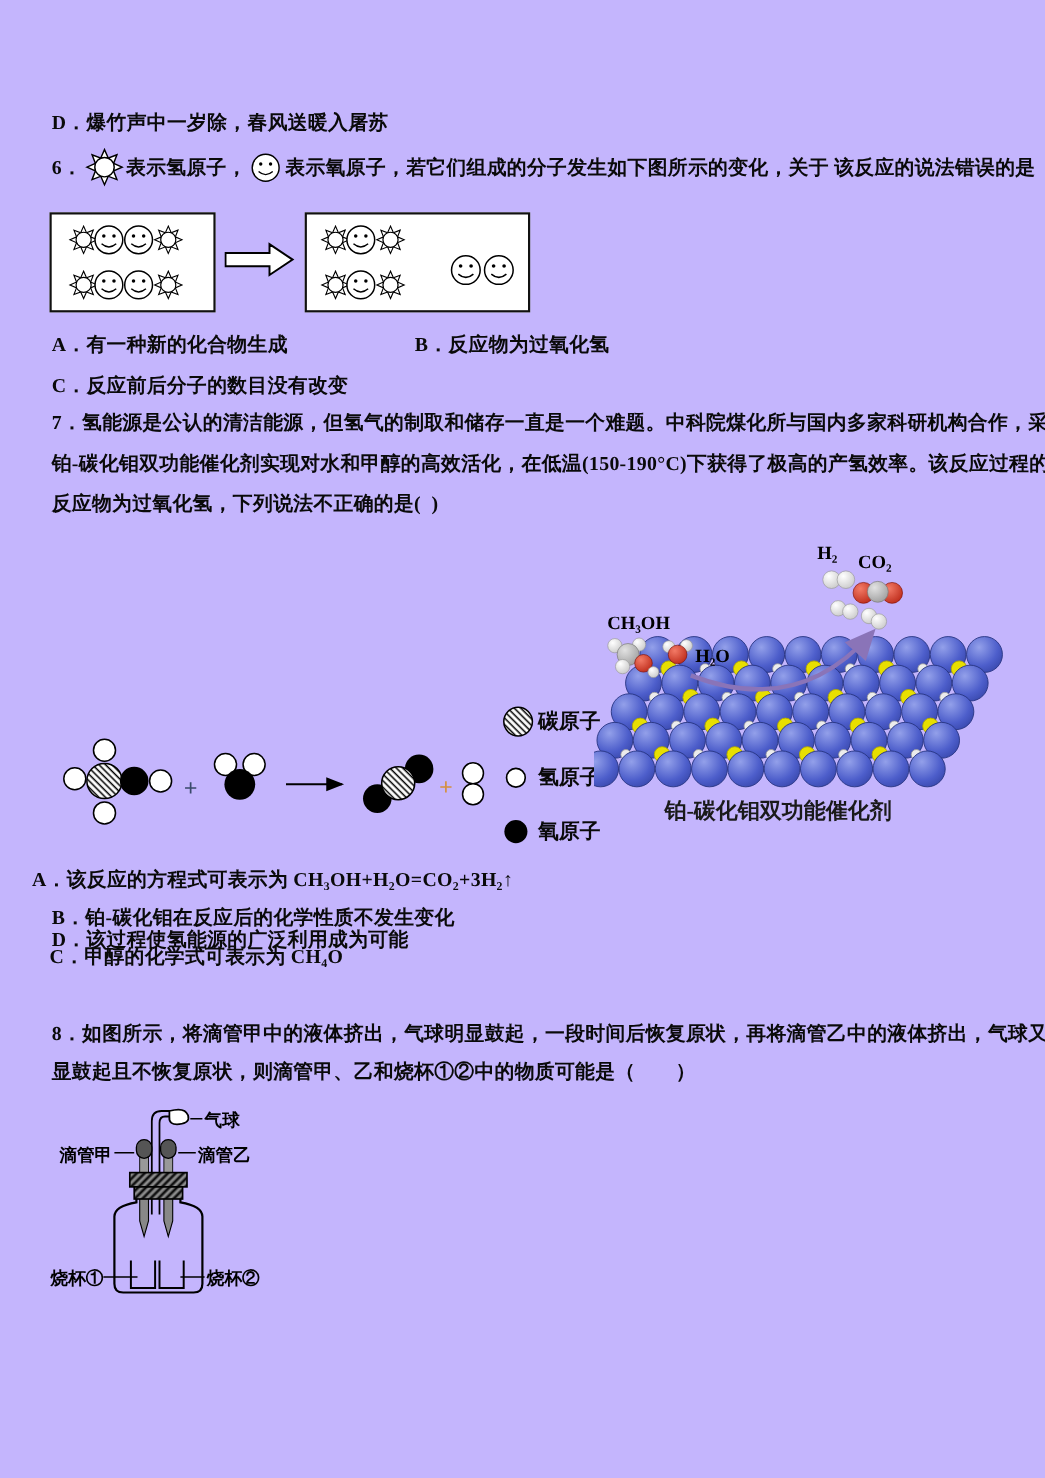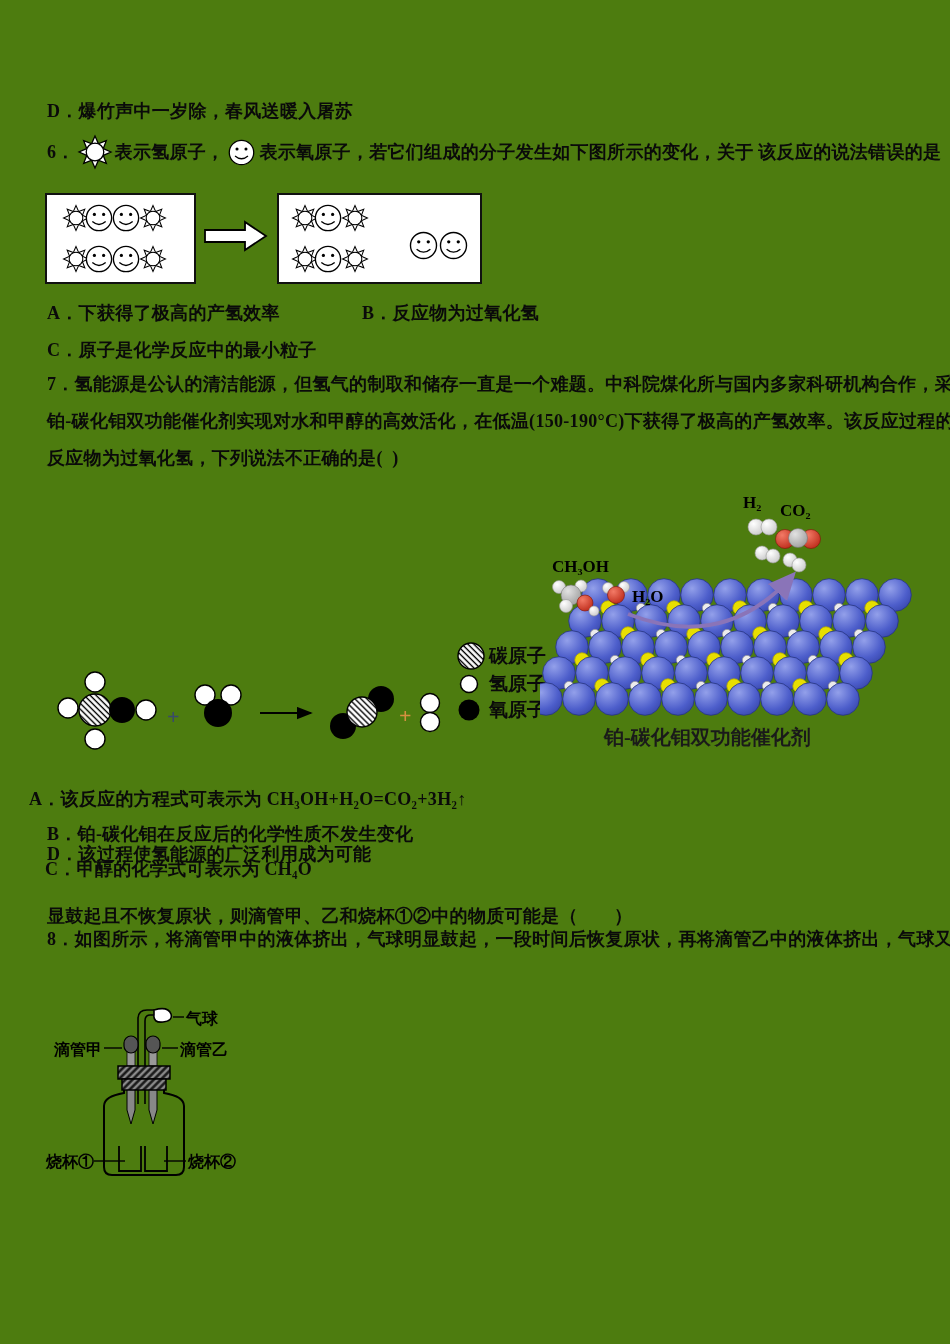"D．爆竹声中一岁除，春风送暖入屠苏" .page { background: #4d7c0f -> #c4b5fd }
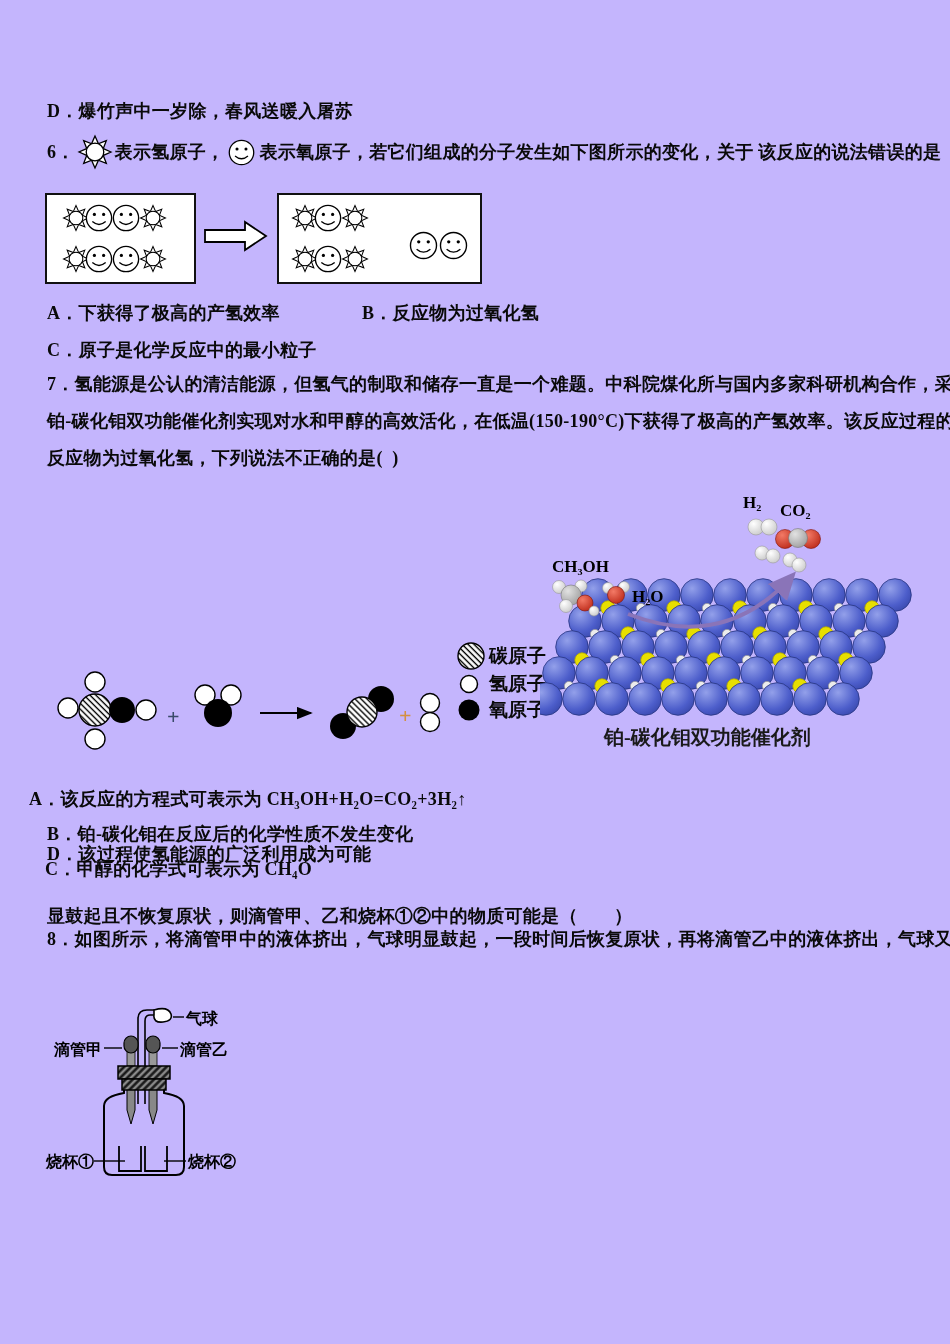"A．下获得了极高的产氢效率" div.t { text: 下获得了极高的产氢效率 -> 有一种新的化合物生成 }
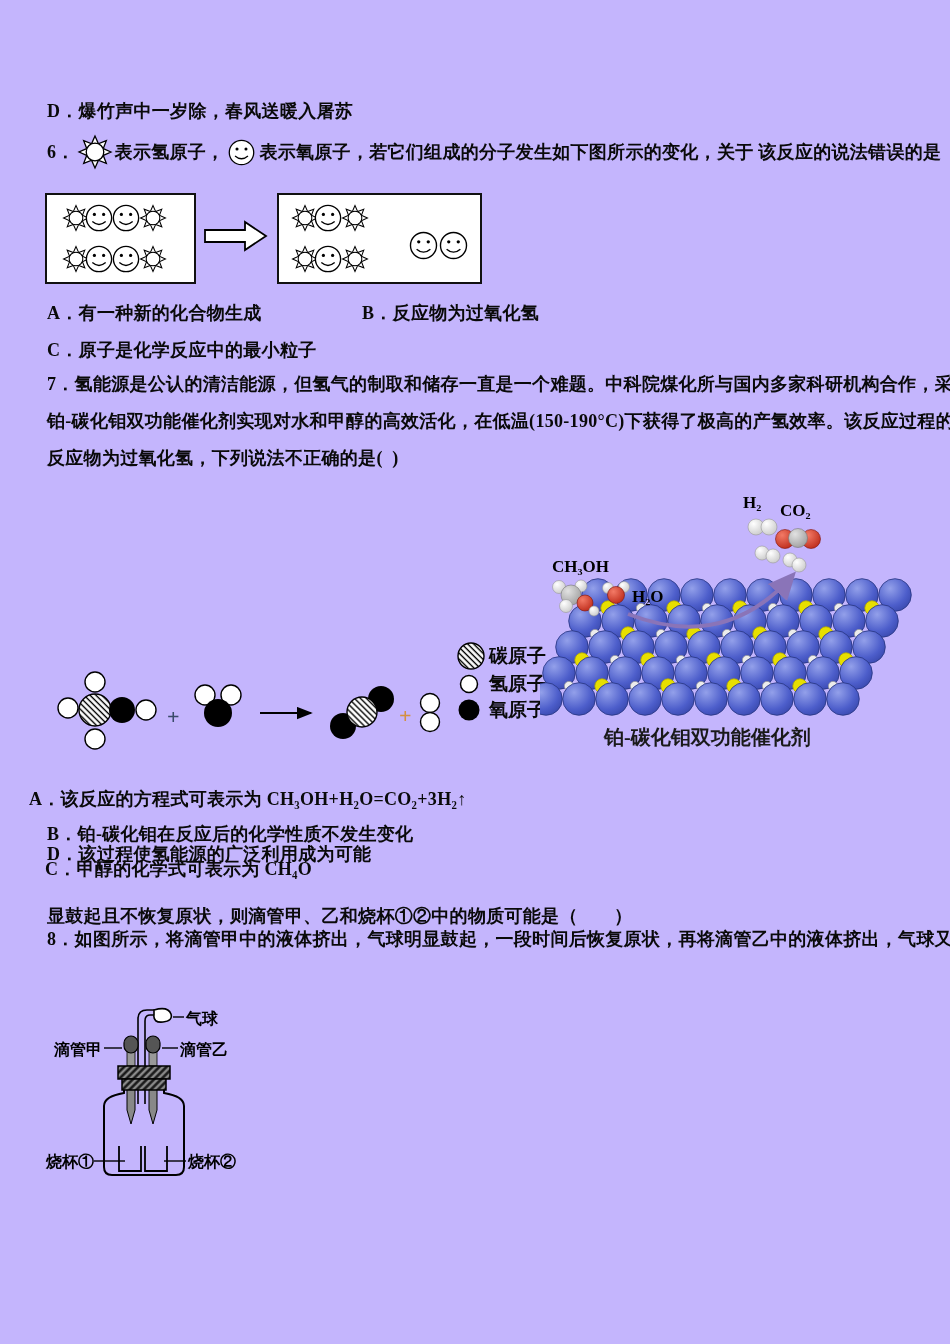"B．反应物为过氧化氢" div.t { left: 362px -> 377px }
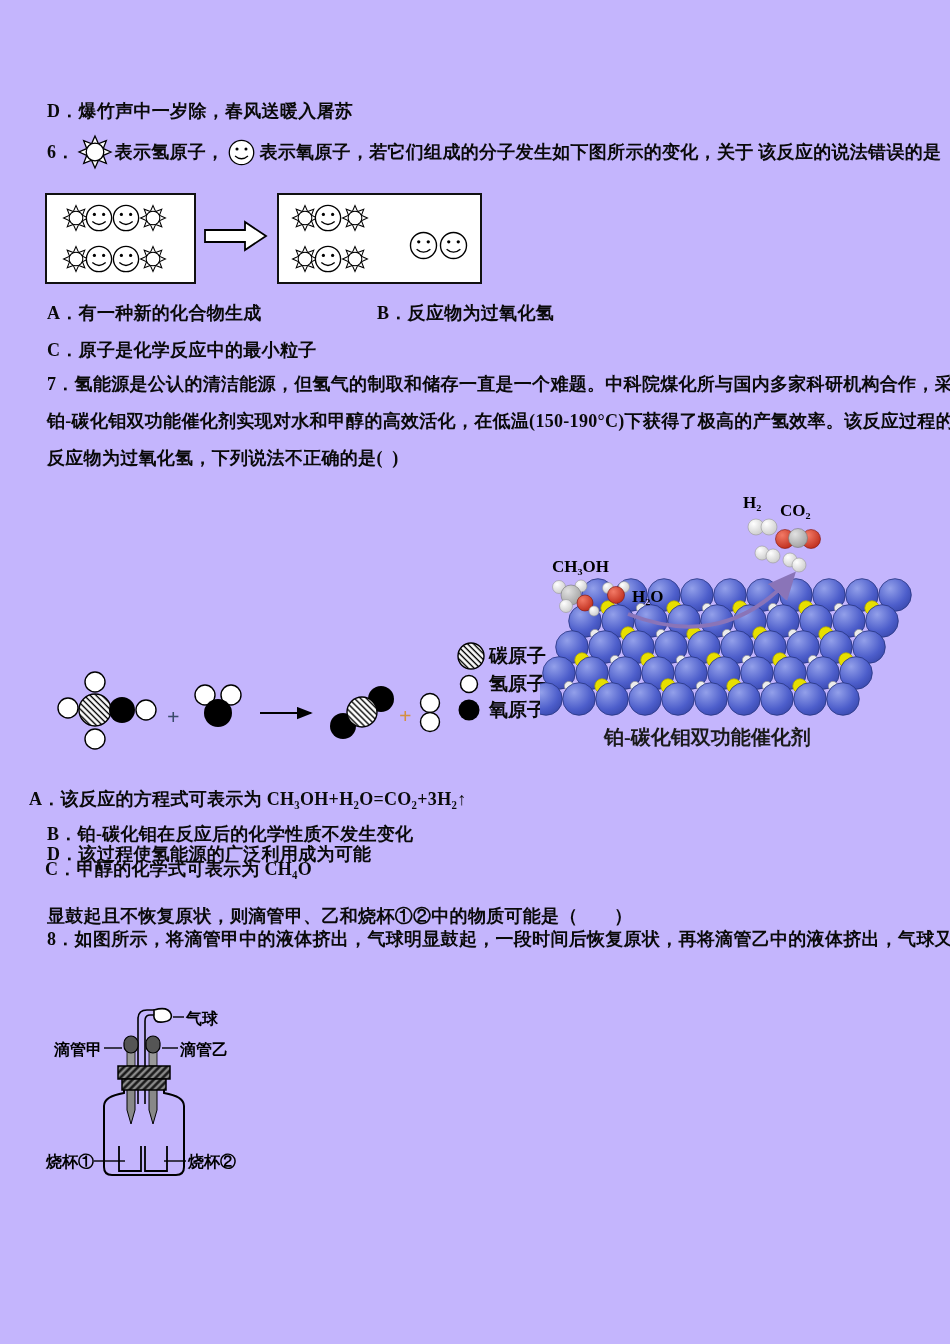"C．原子是化学反应中的最小粒子" div.t { text: 原子是化学反应中的最小粒子 -> 反应前后分子的数目没有改变 }
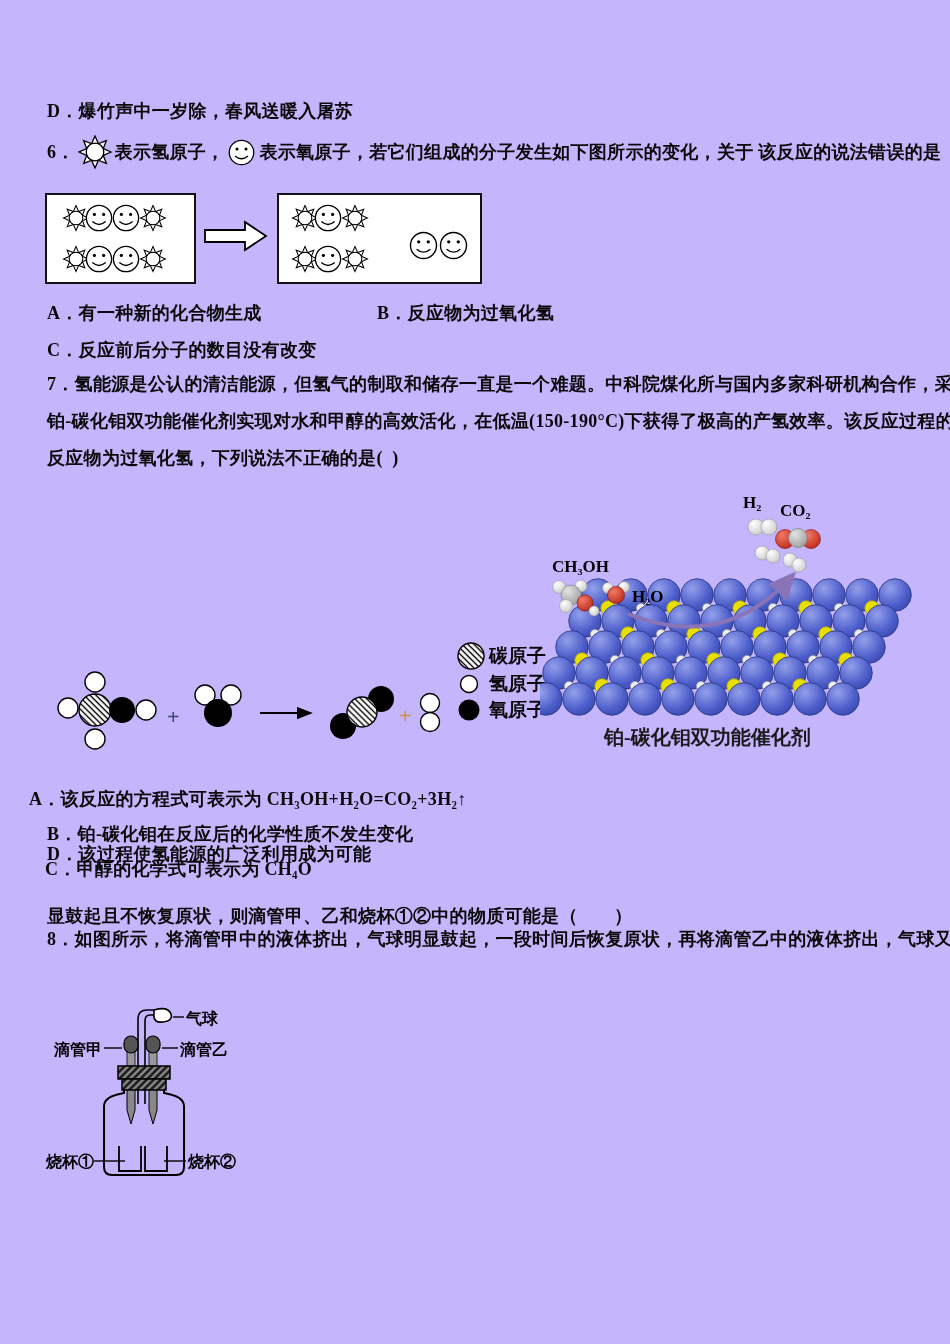"碳原子" .legend { gap: 0 -> 23px }
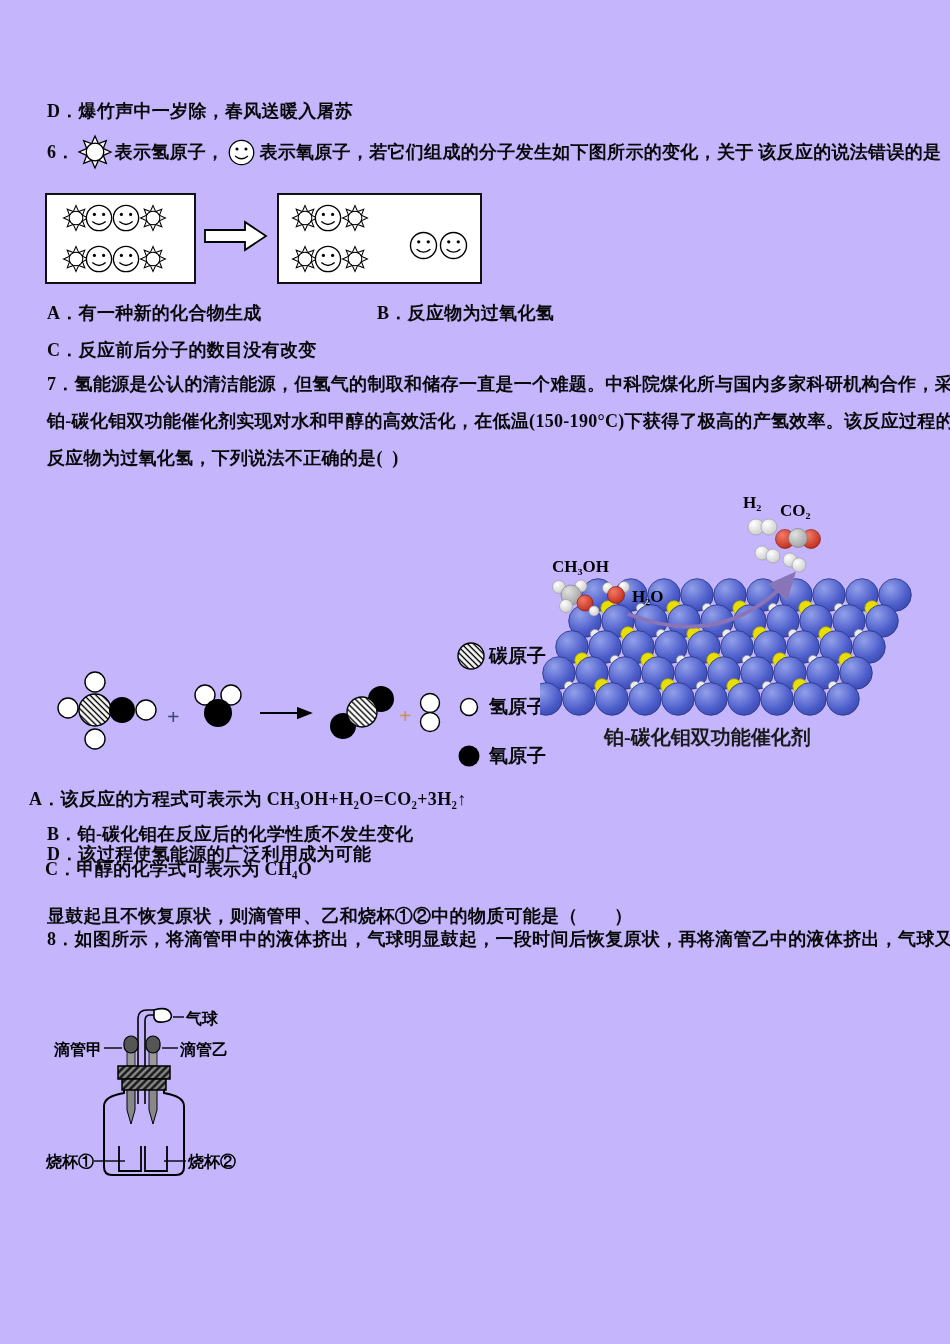"显鼓起且不恢复原状，则滴管甲、乙和烧杯①②中的物质可能是（ ）" div.t { top: 904px -> 962px }
